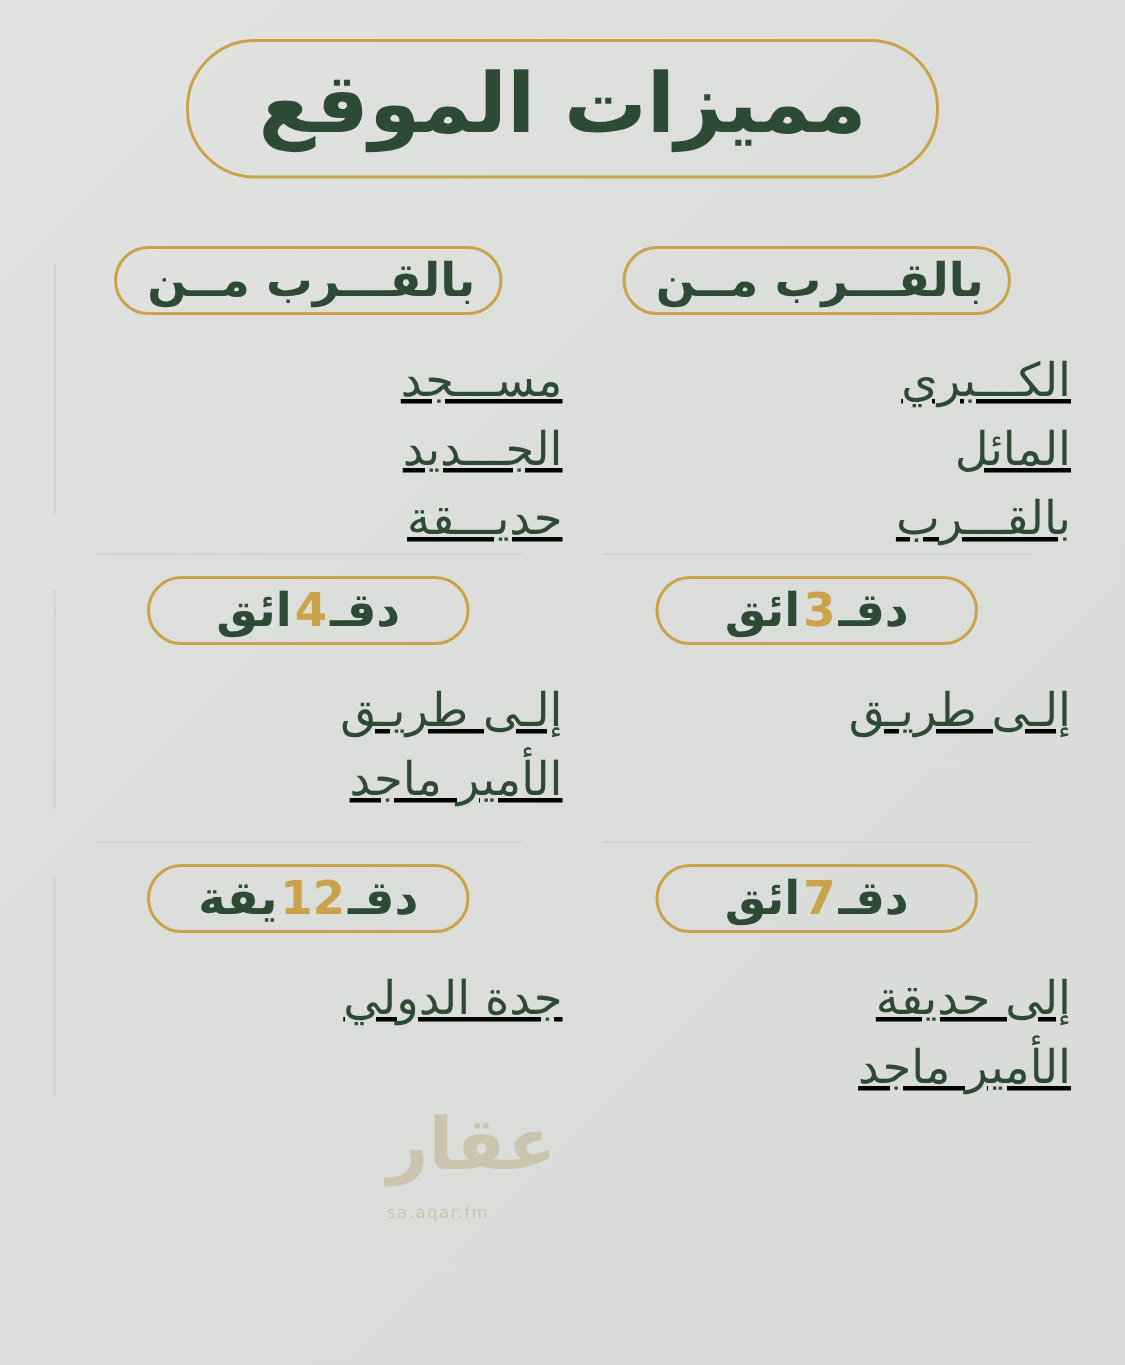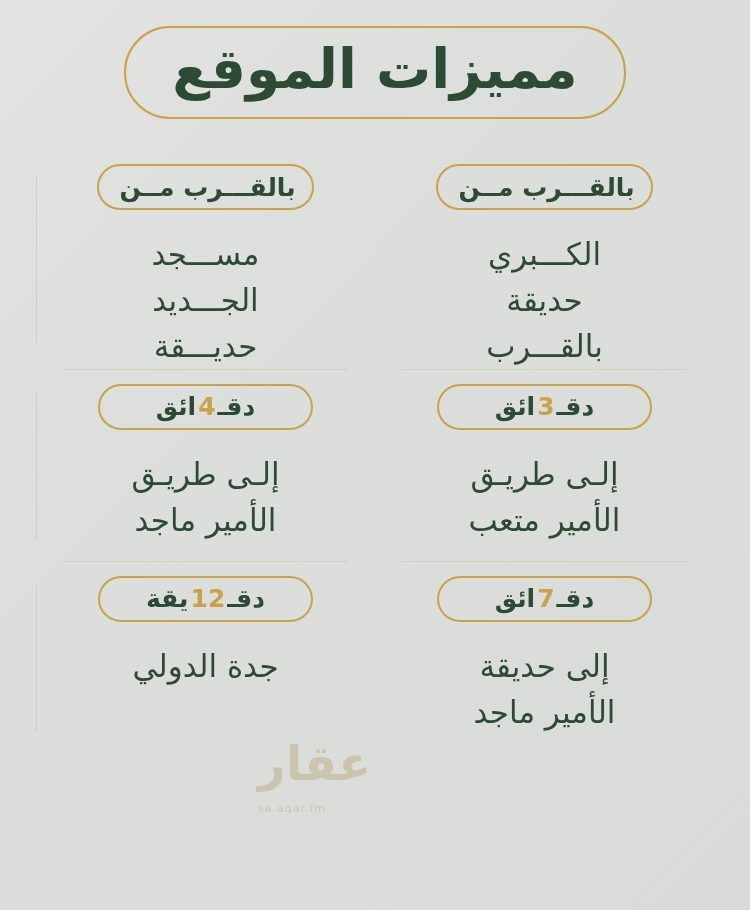"بالقـــرب مــن" .badge-text { font-size: 25px -> 31px }
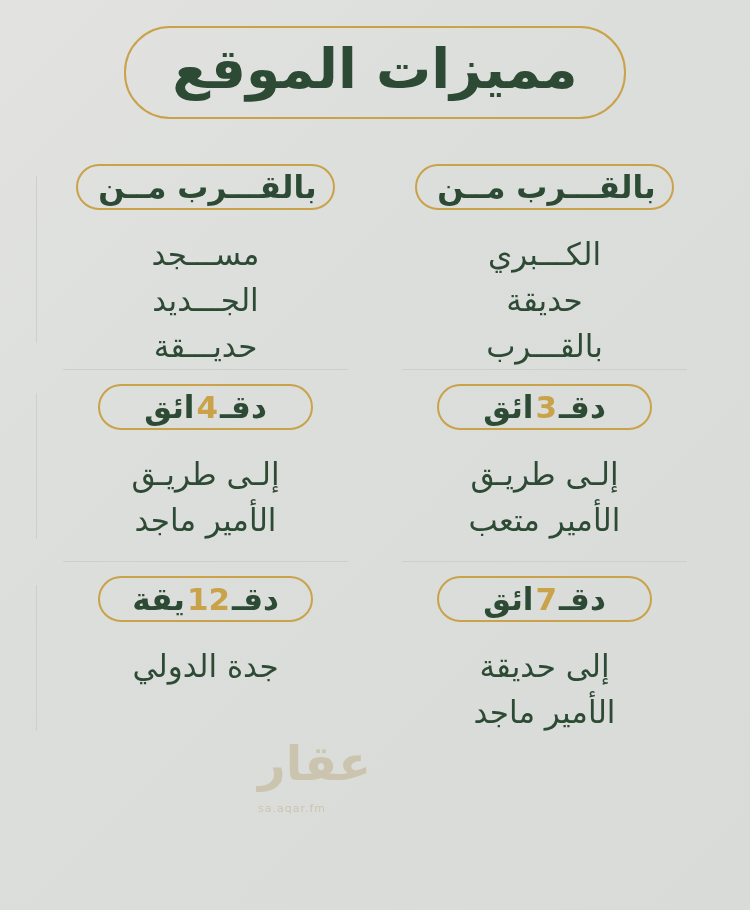"مســـجد" .lines { text-align: center -> none; text-decoration: none -> underline }
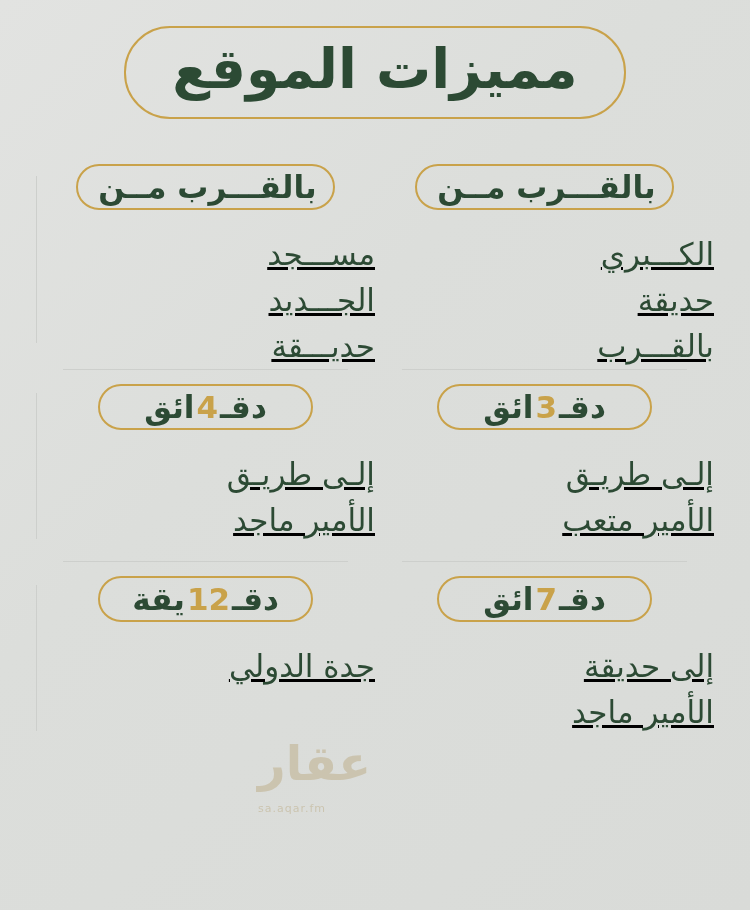"حديقة" div.line { text: حديقة -> المائل }
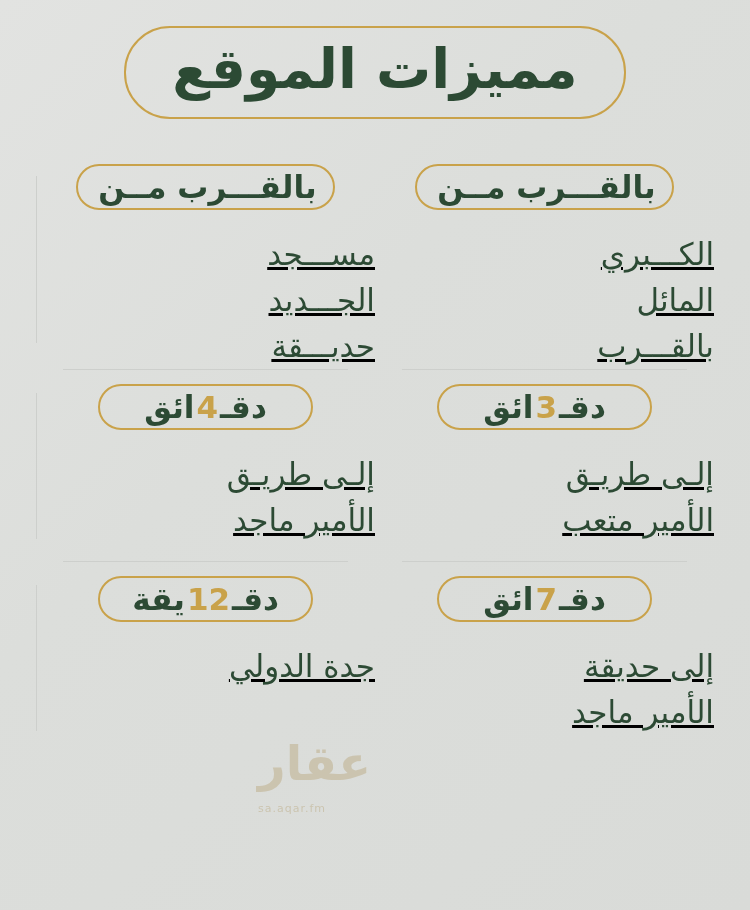"الأمير متعب" div.line { html: <div>الأمير متعب</div> -> none }
